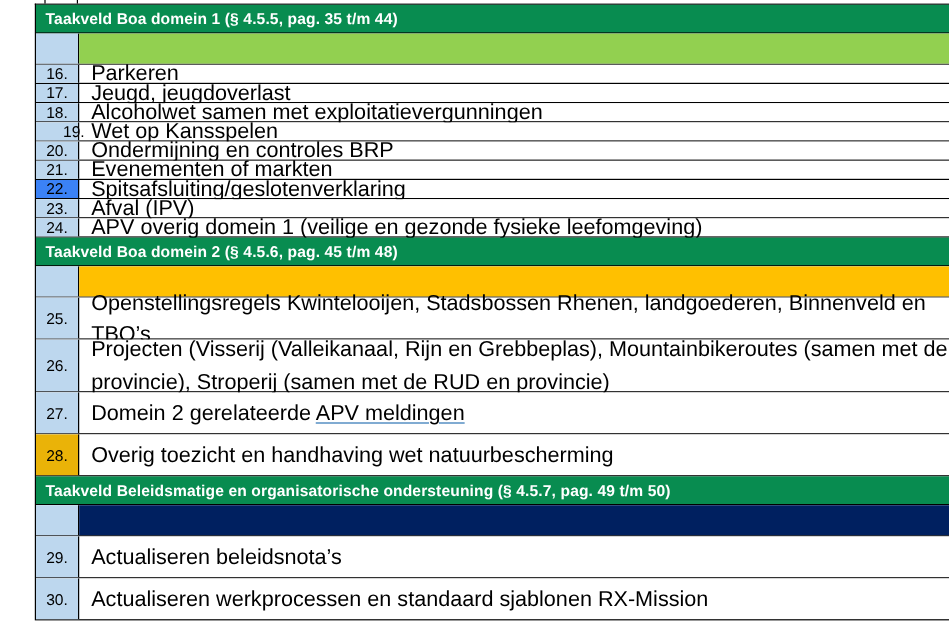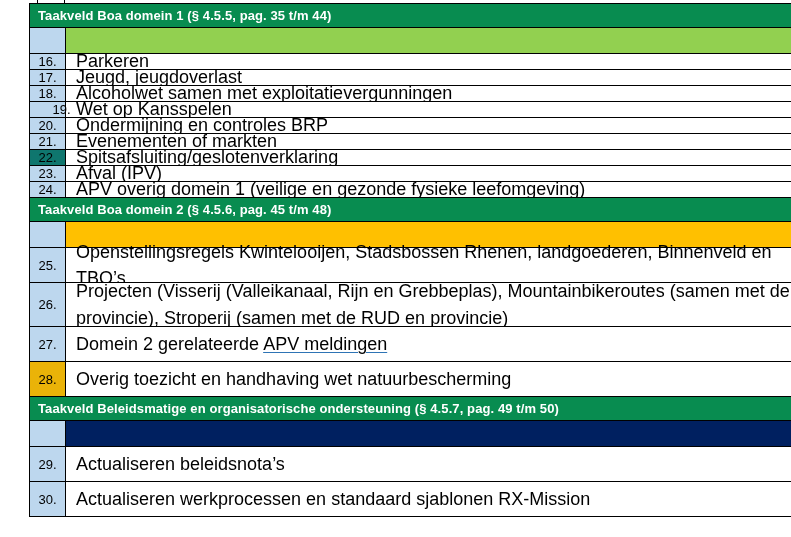"22." div.num-cell { background-color: #0f766e -> #3b82f6 }
